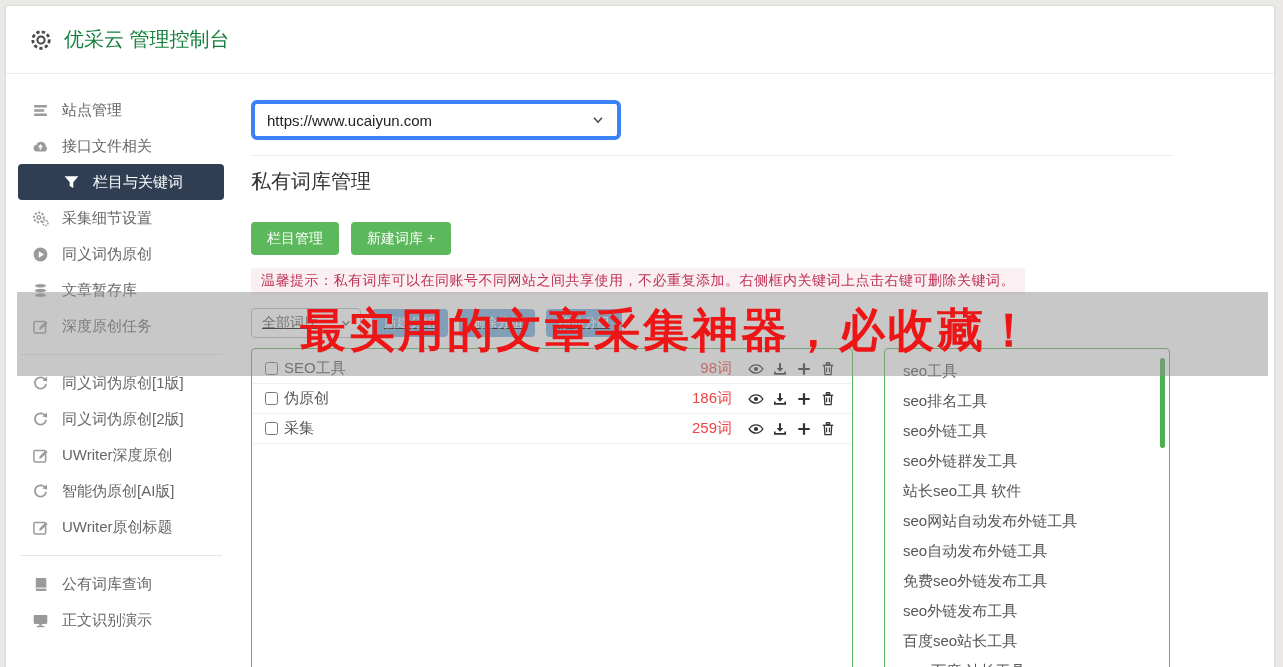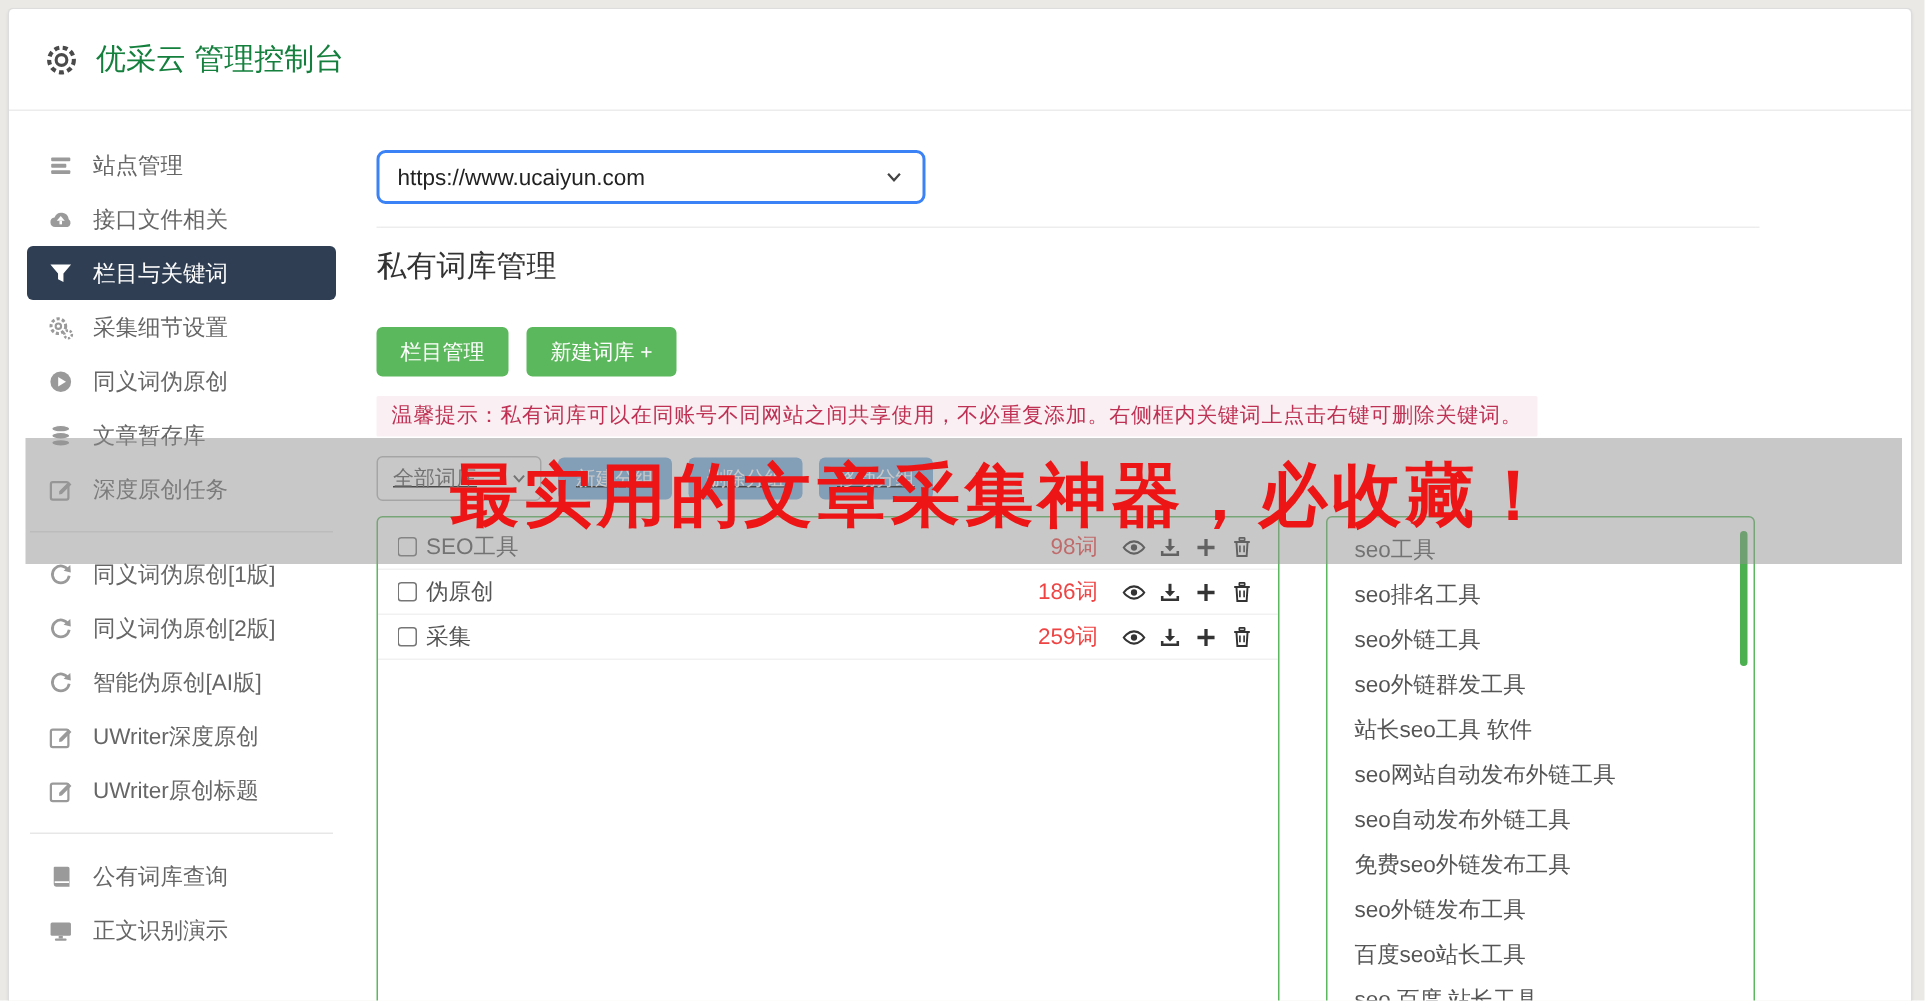"https://www.ucaiyun.com" .site-select { border: 2px solid #3b82f6 -> 4px solid #3b82f6 }
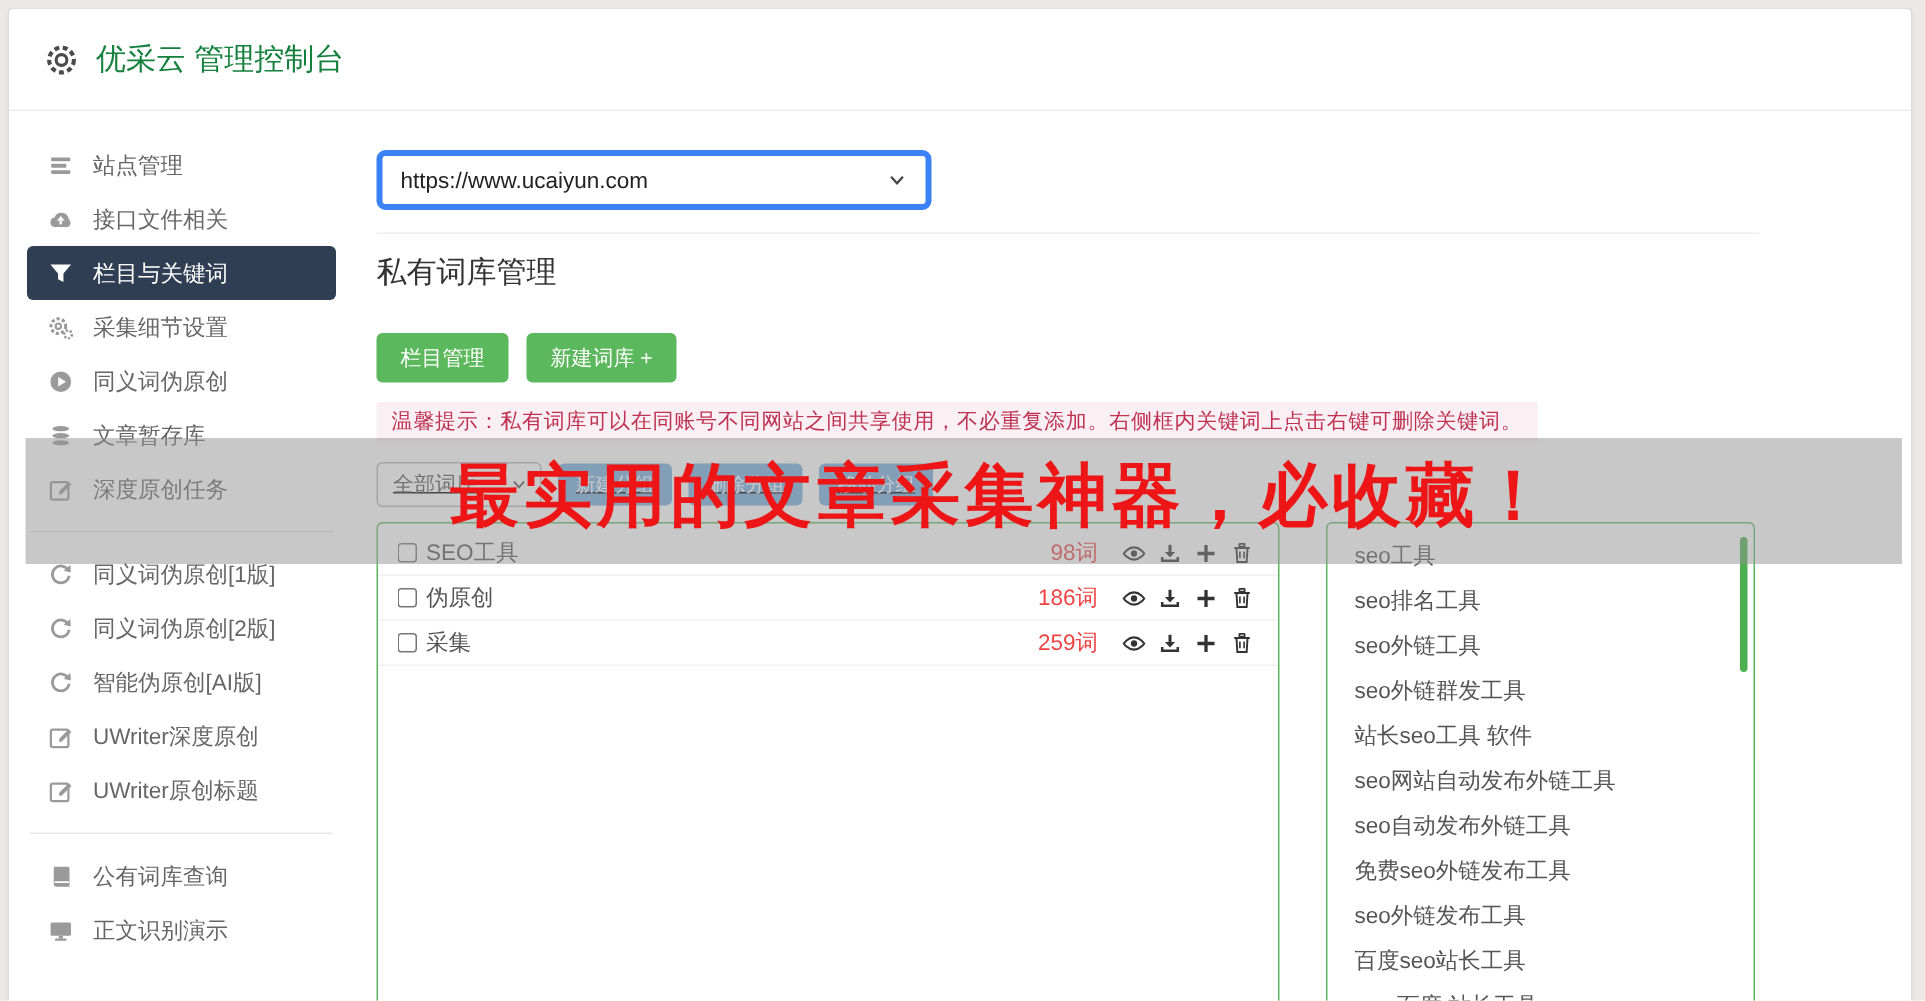"栏目与关键词" .side-item.active { justify-content: none -> center }
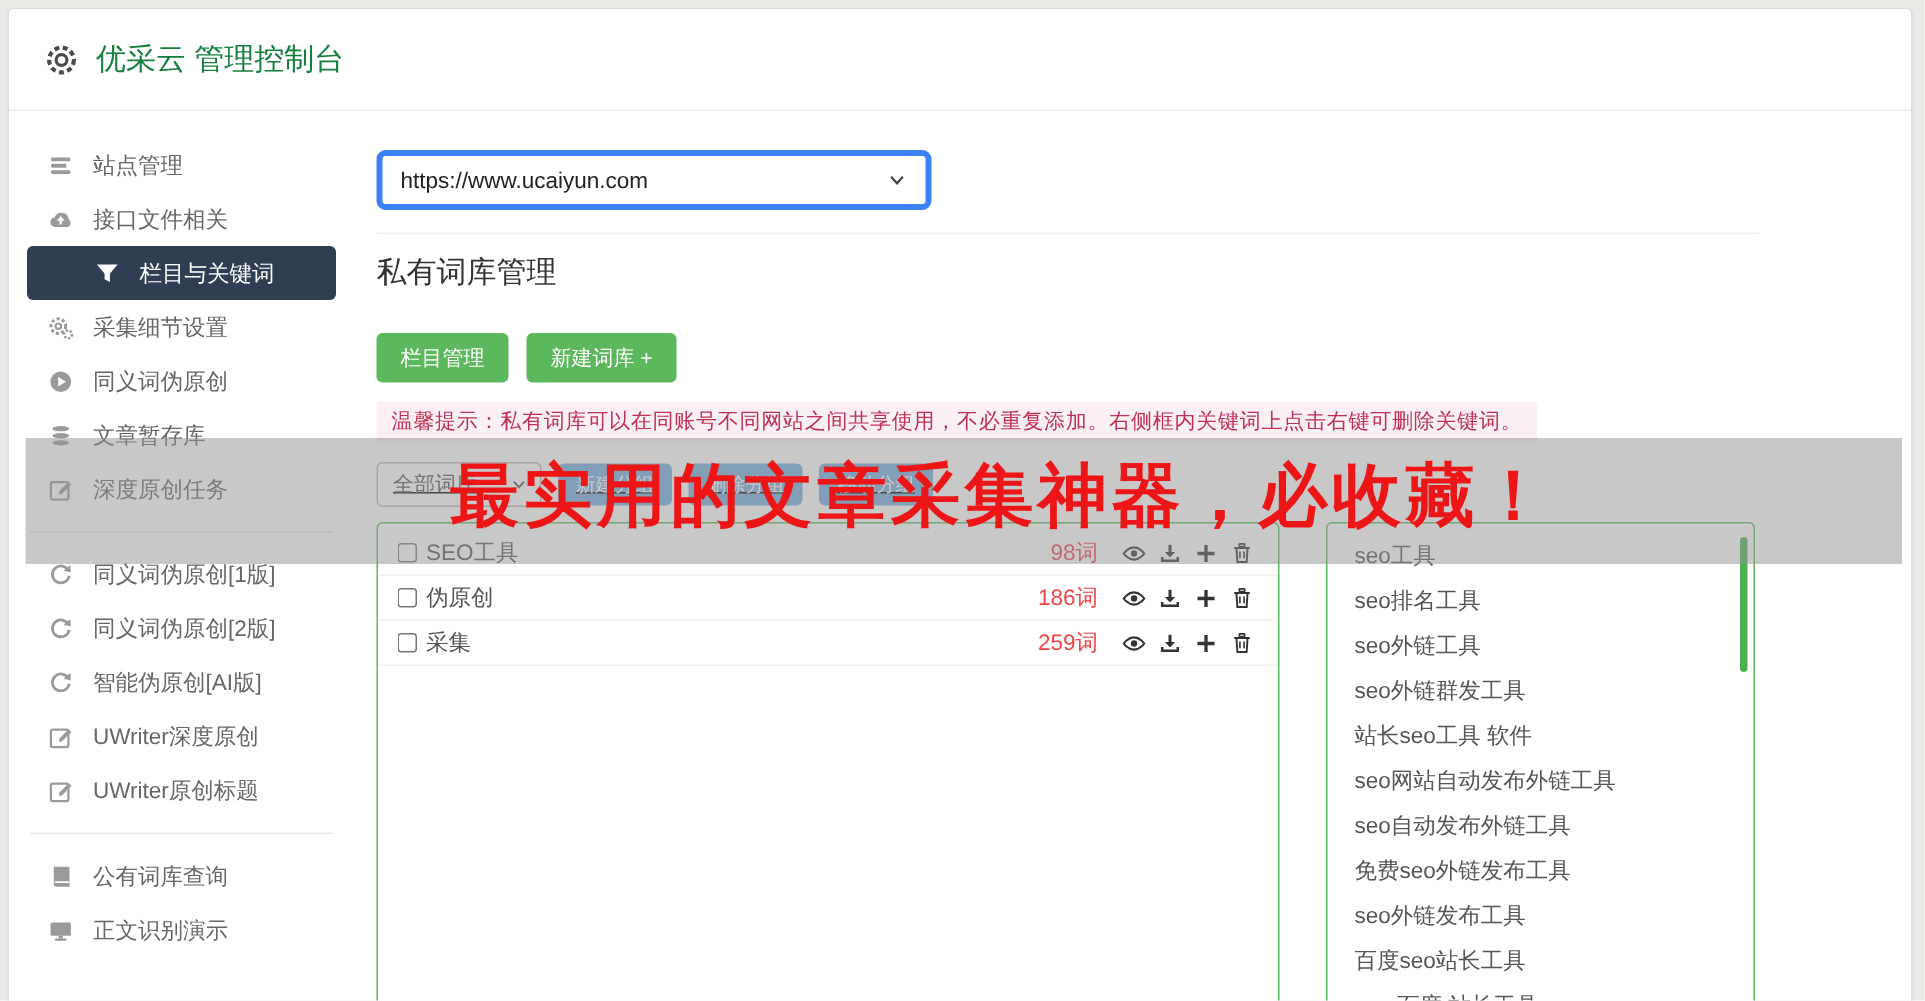"智能伪原创[AI版]" div.side-item { order: before "UWriter深度原创" -> after "UWriter深度原创" }
